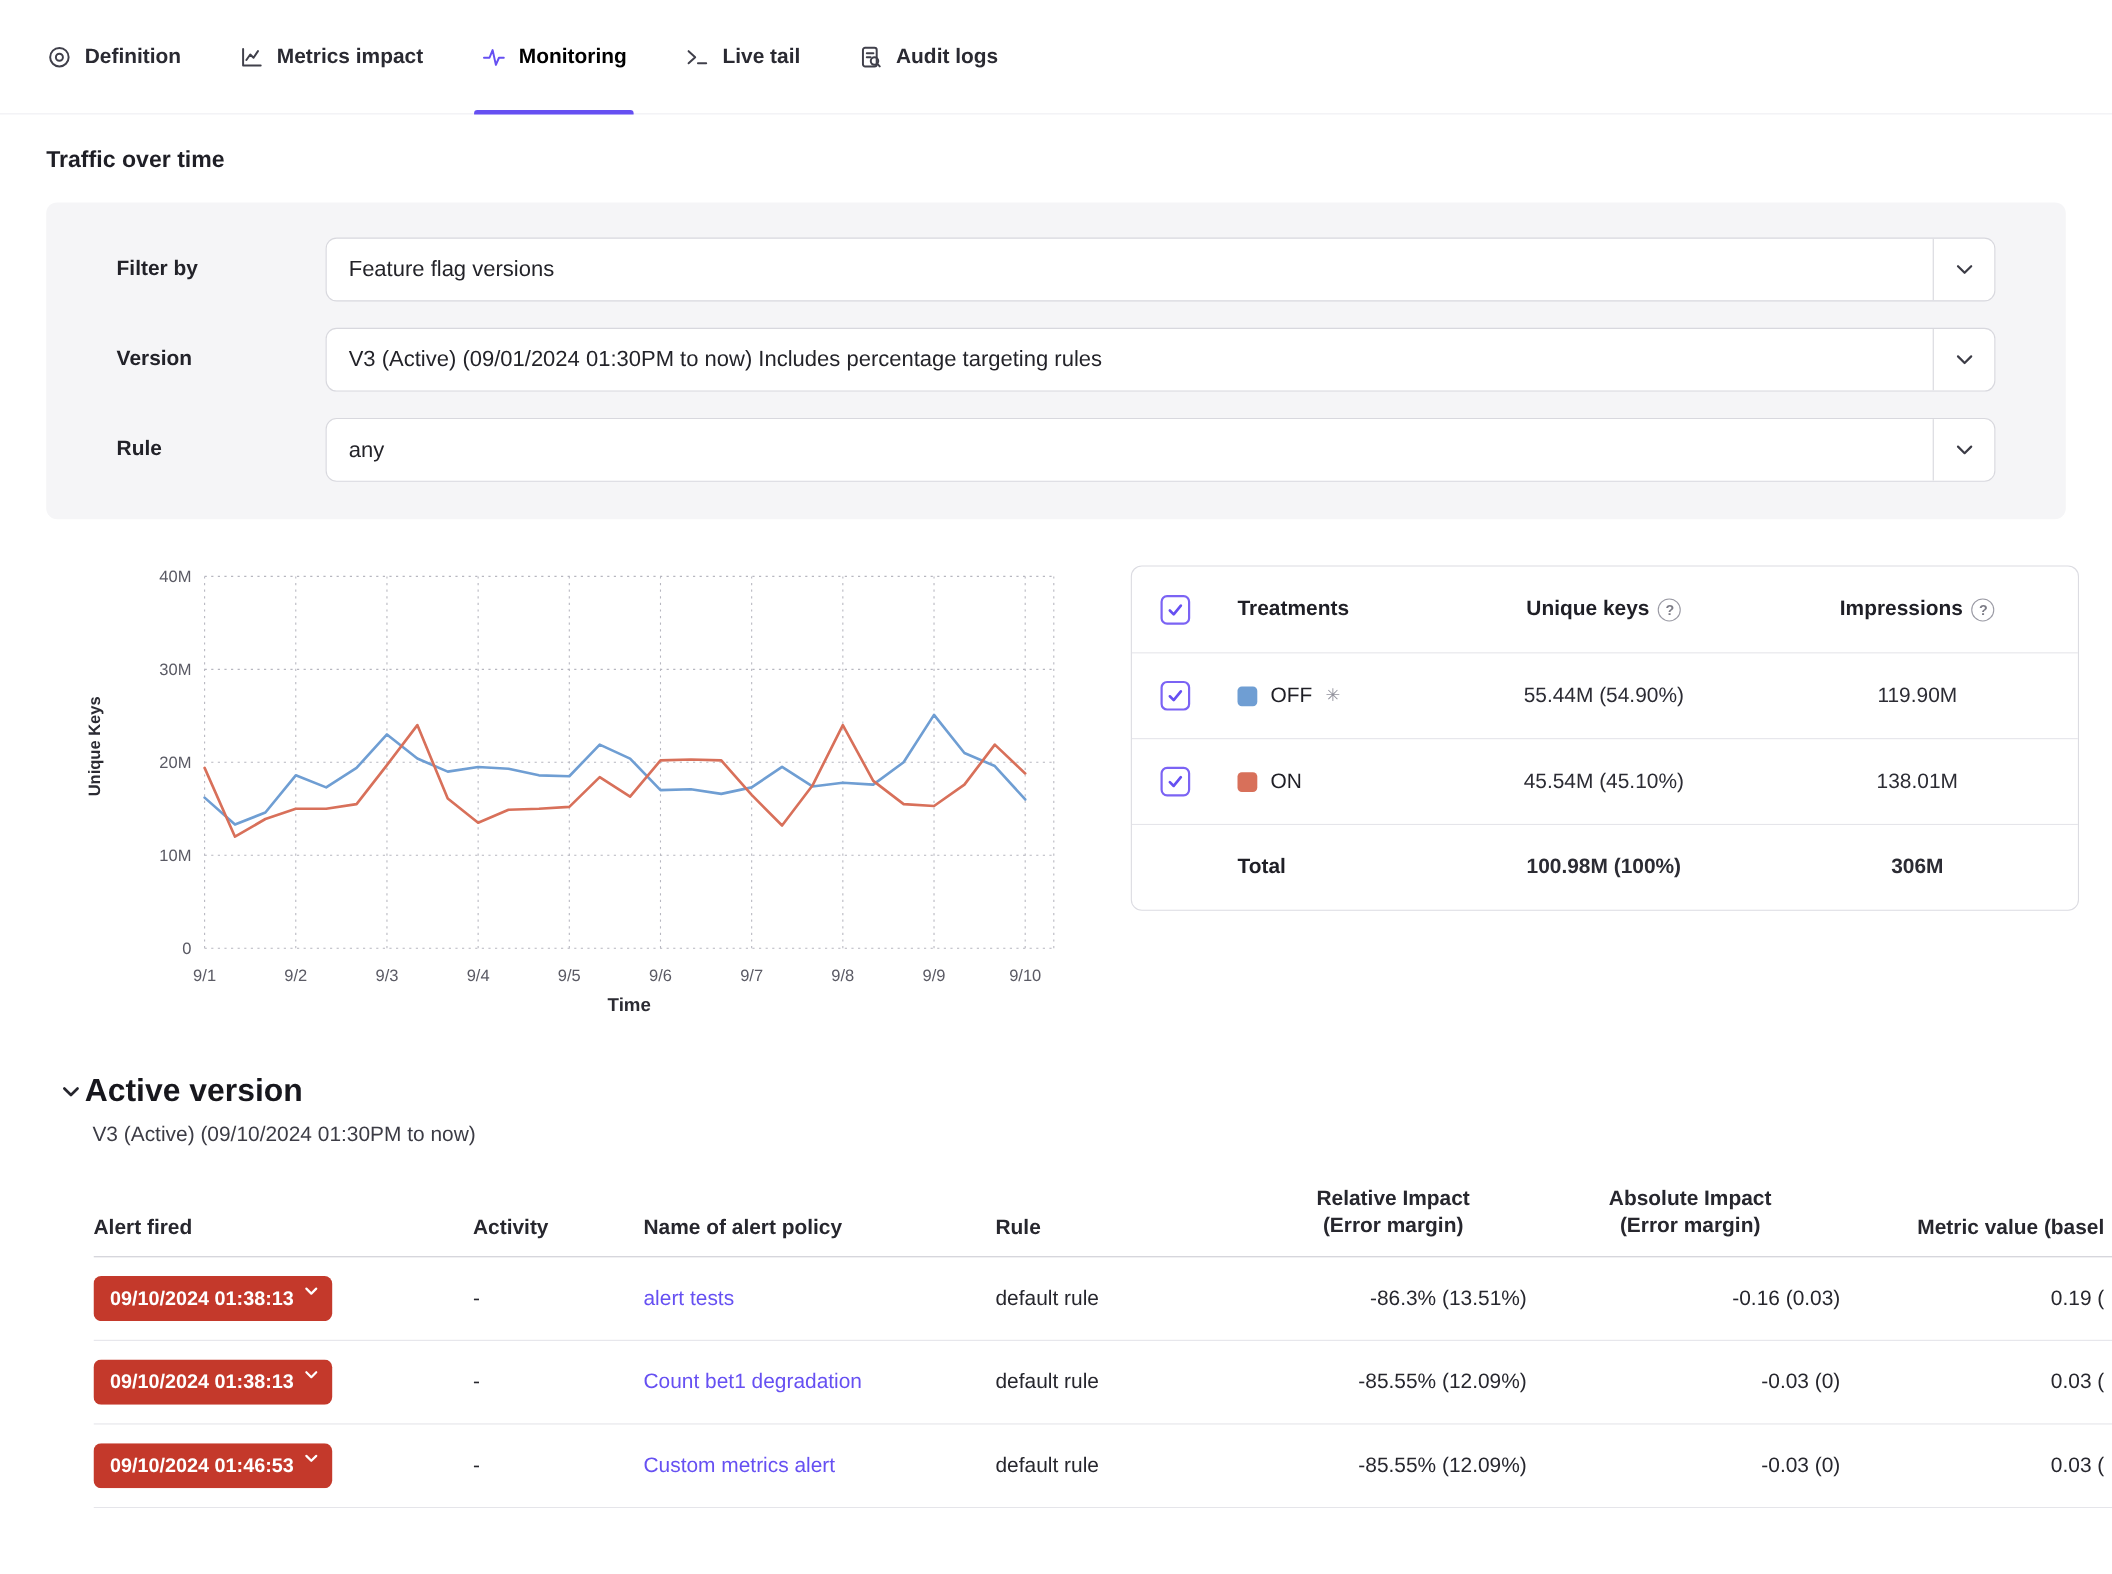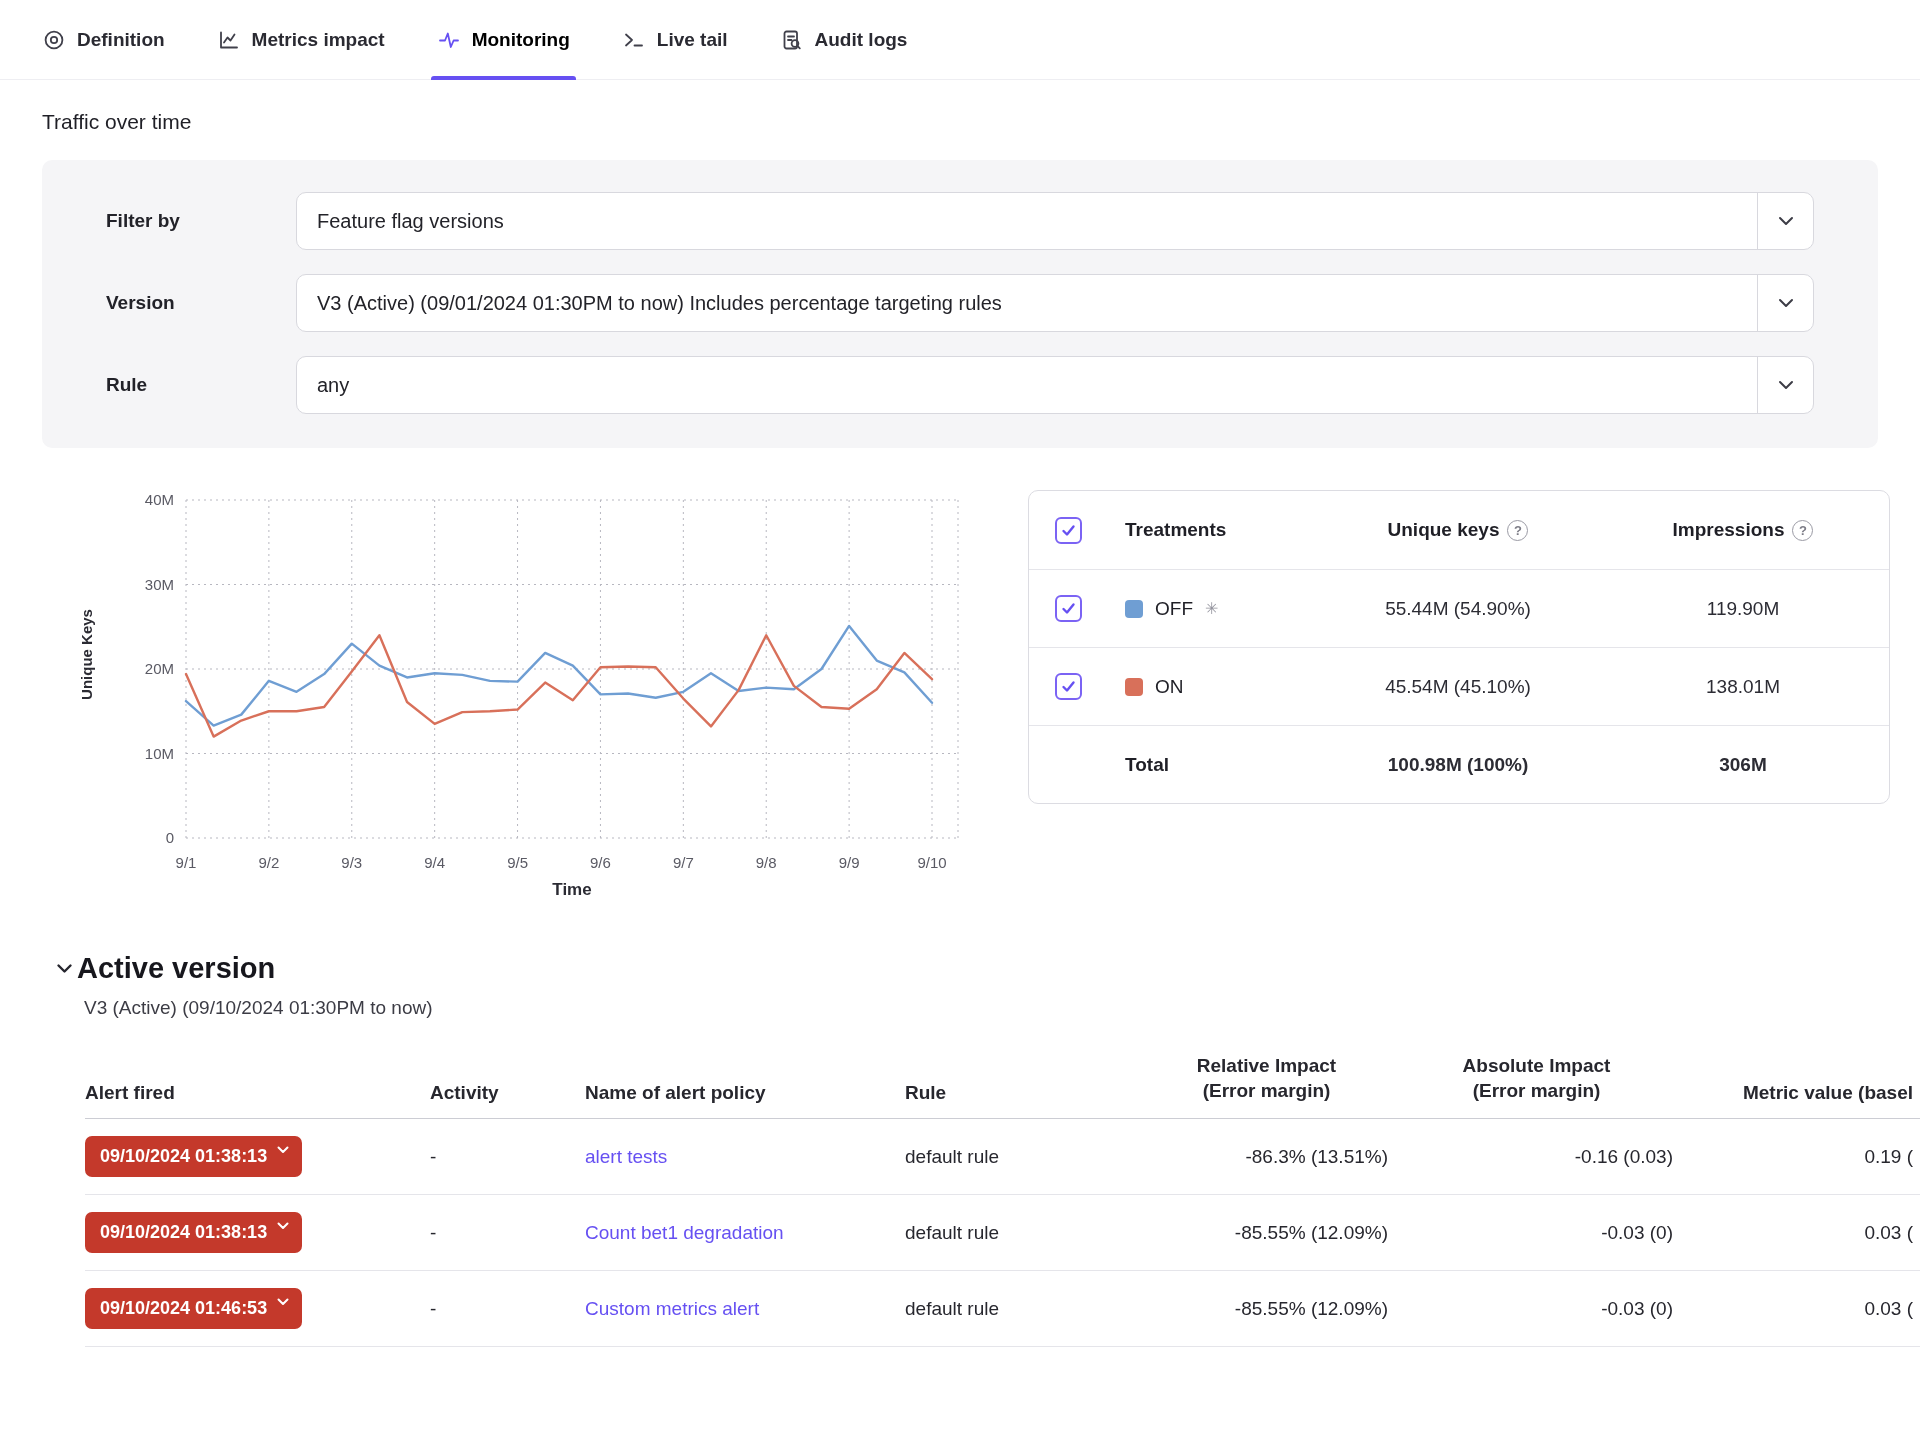"Definition" .tabbar { height: 80px -> 104px }
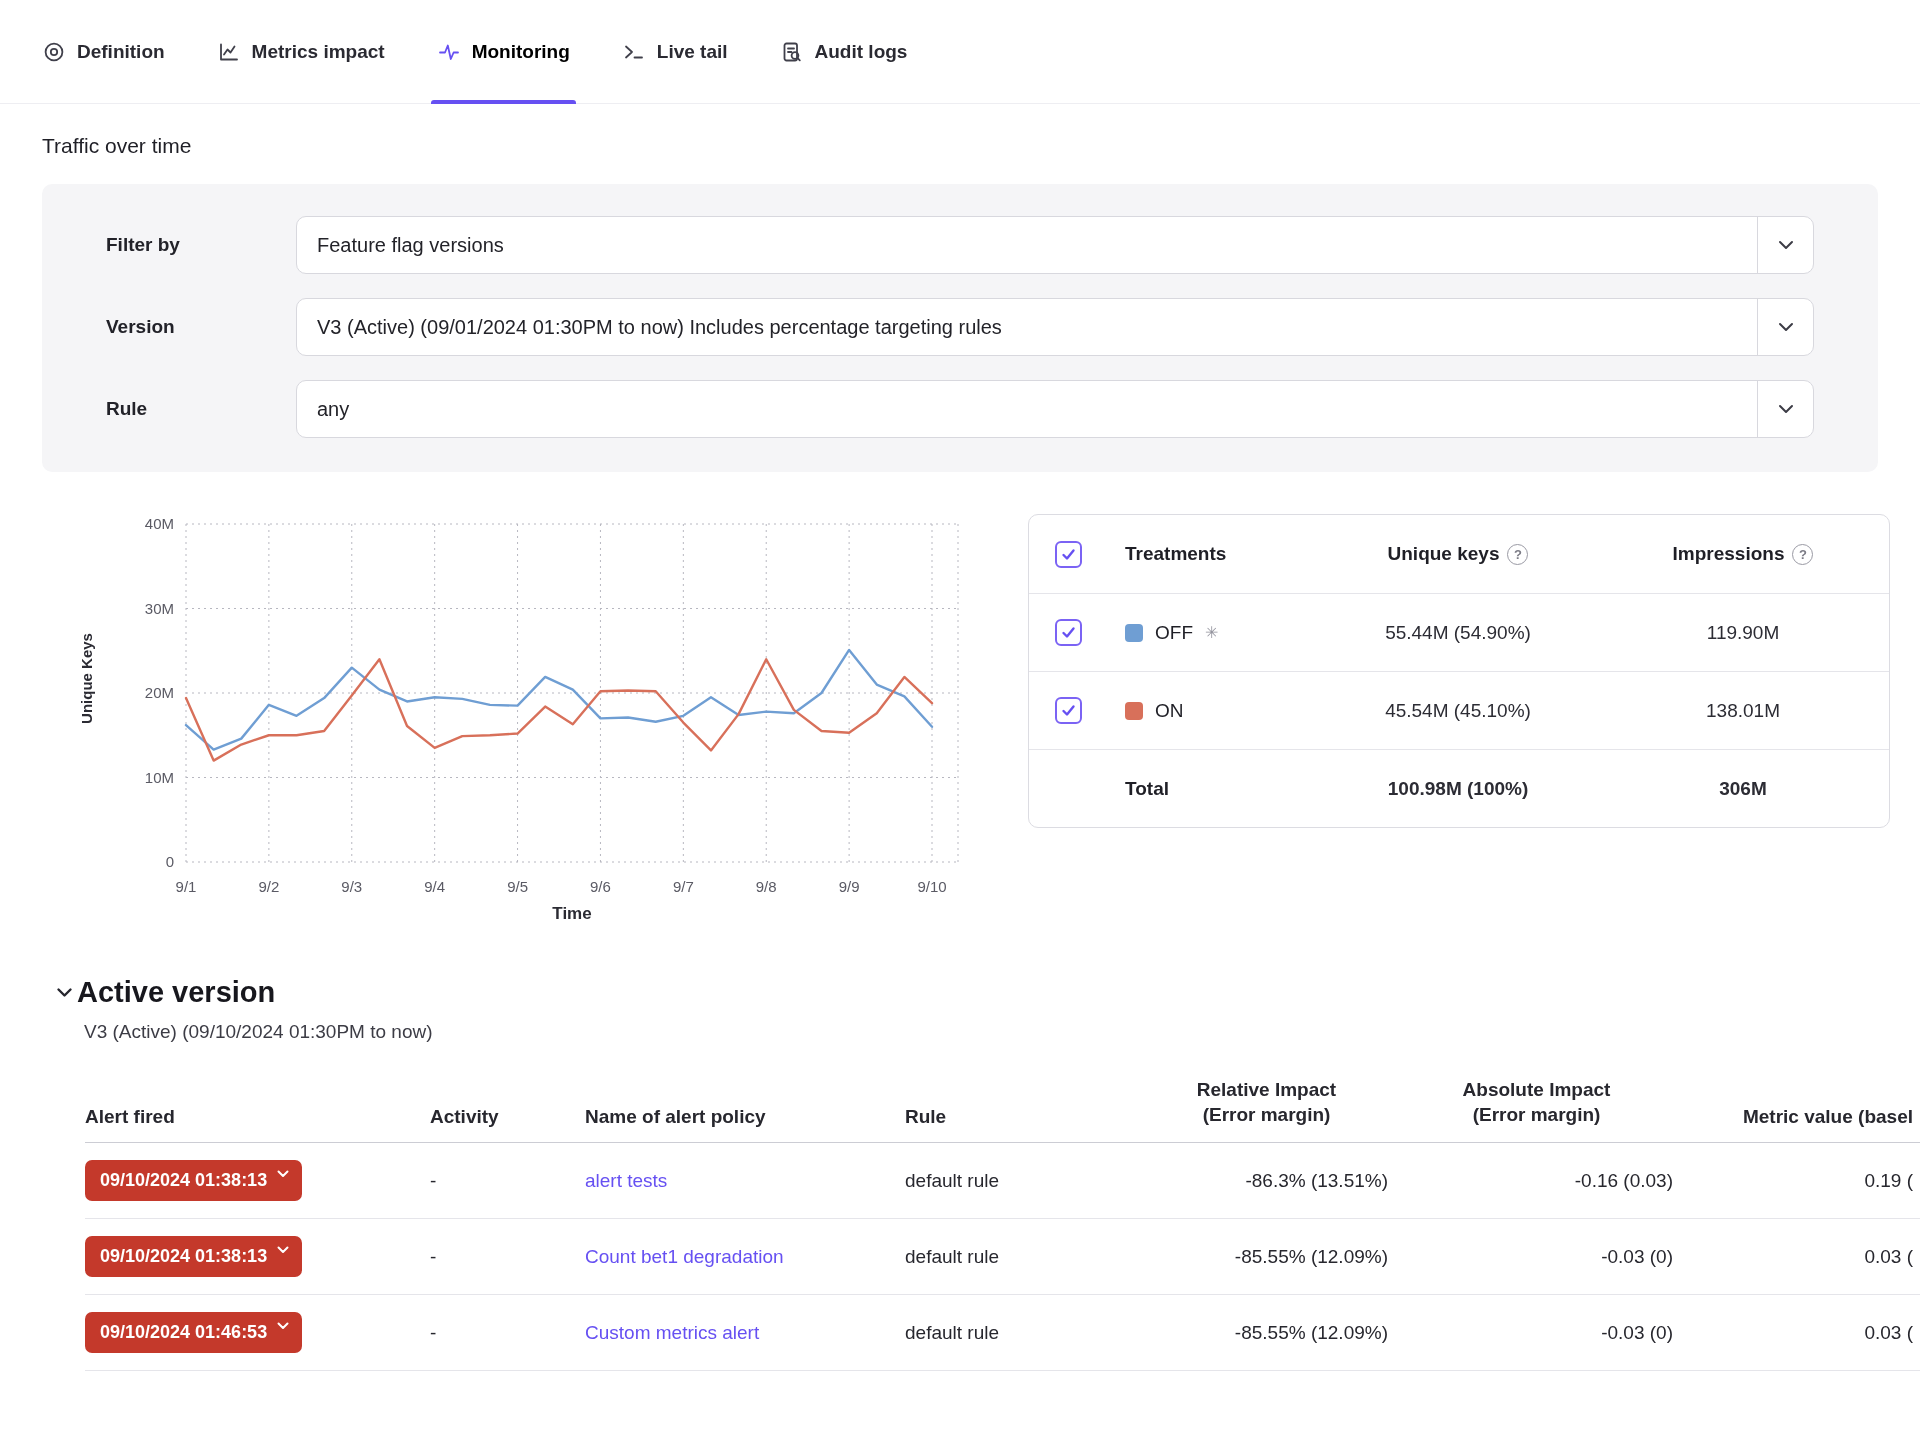"Traffic over time" .page-title { font-weight: 400 -> 700 }
